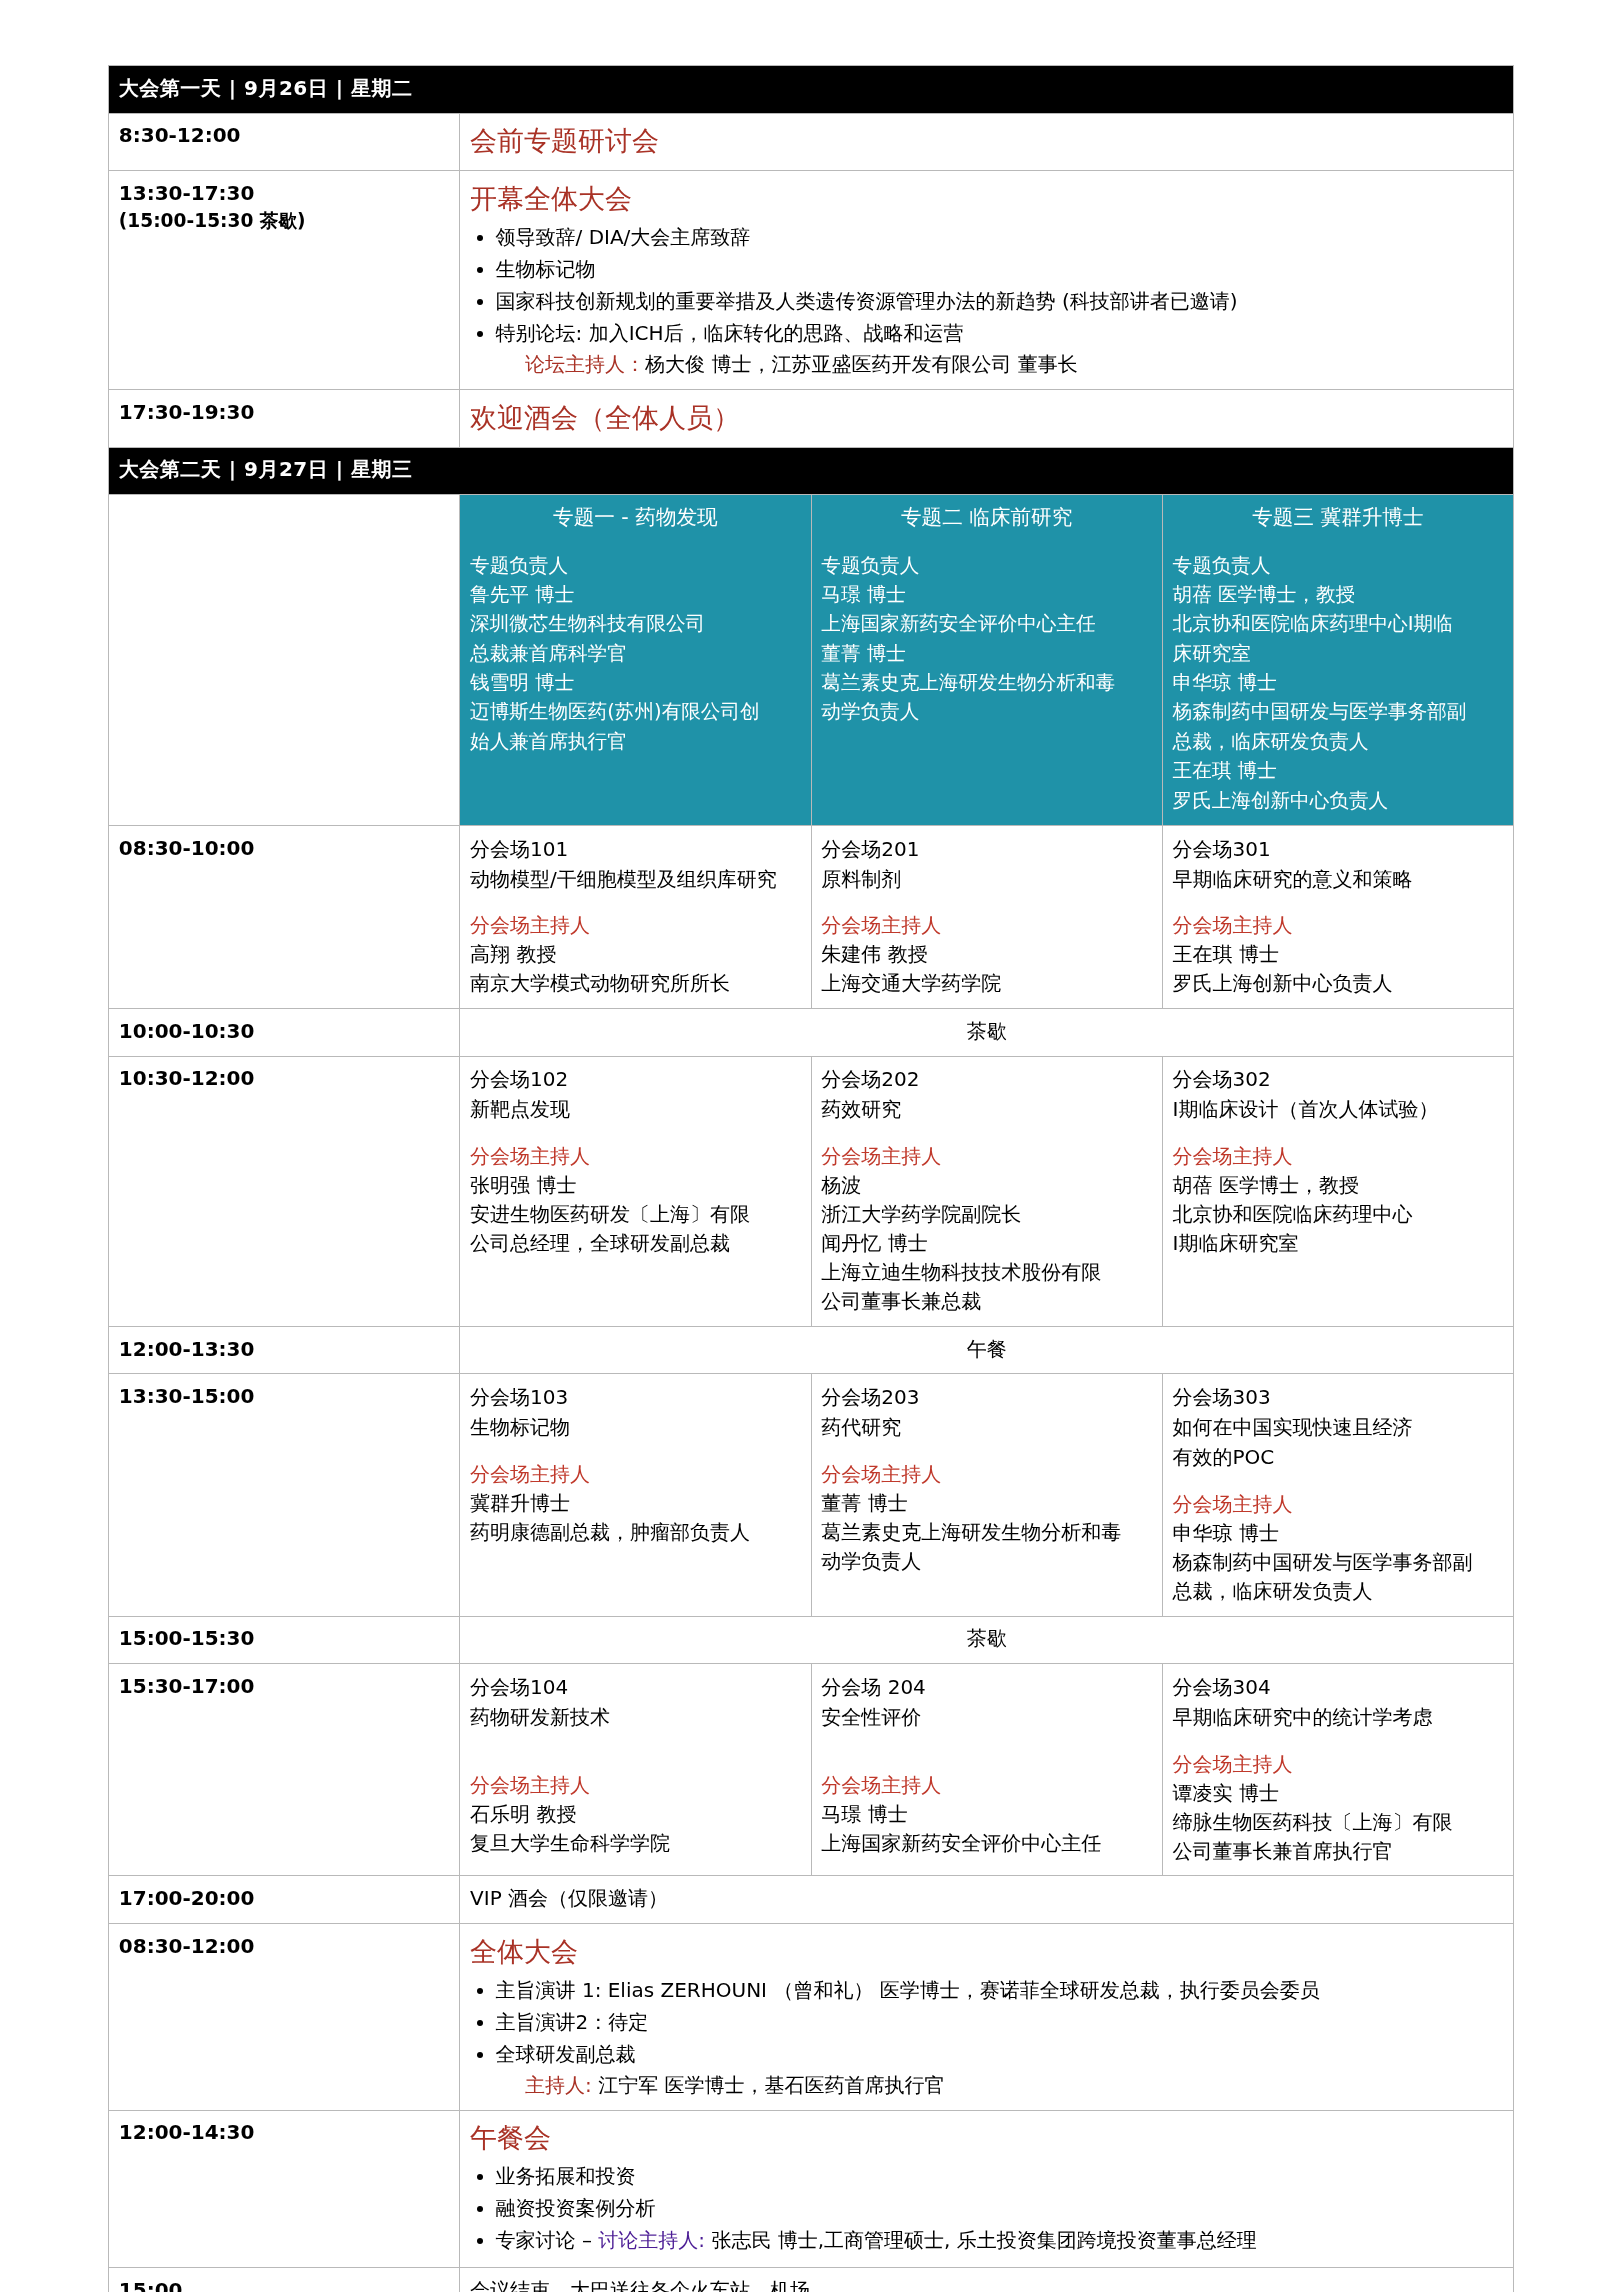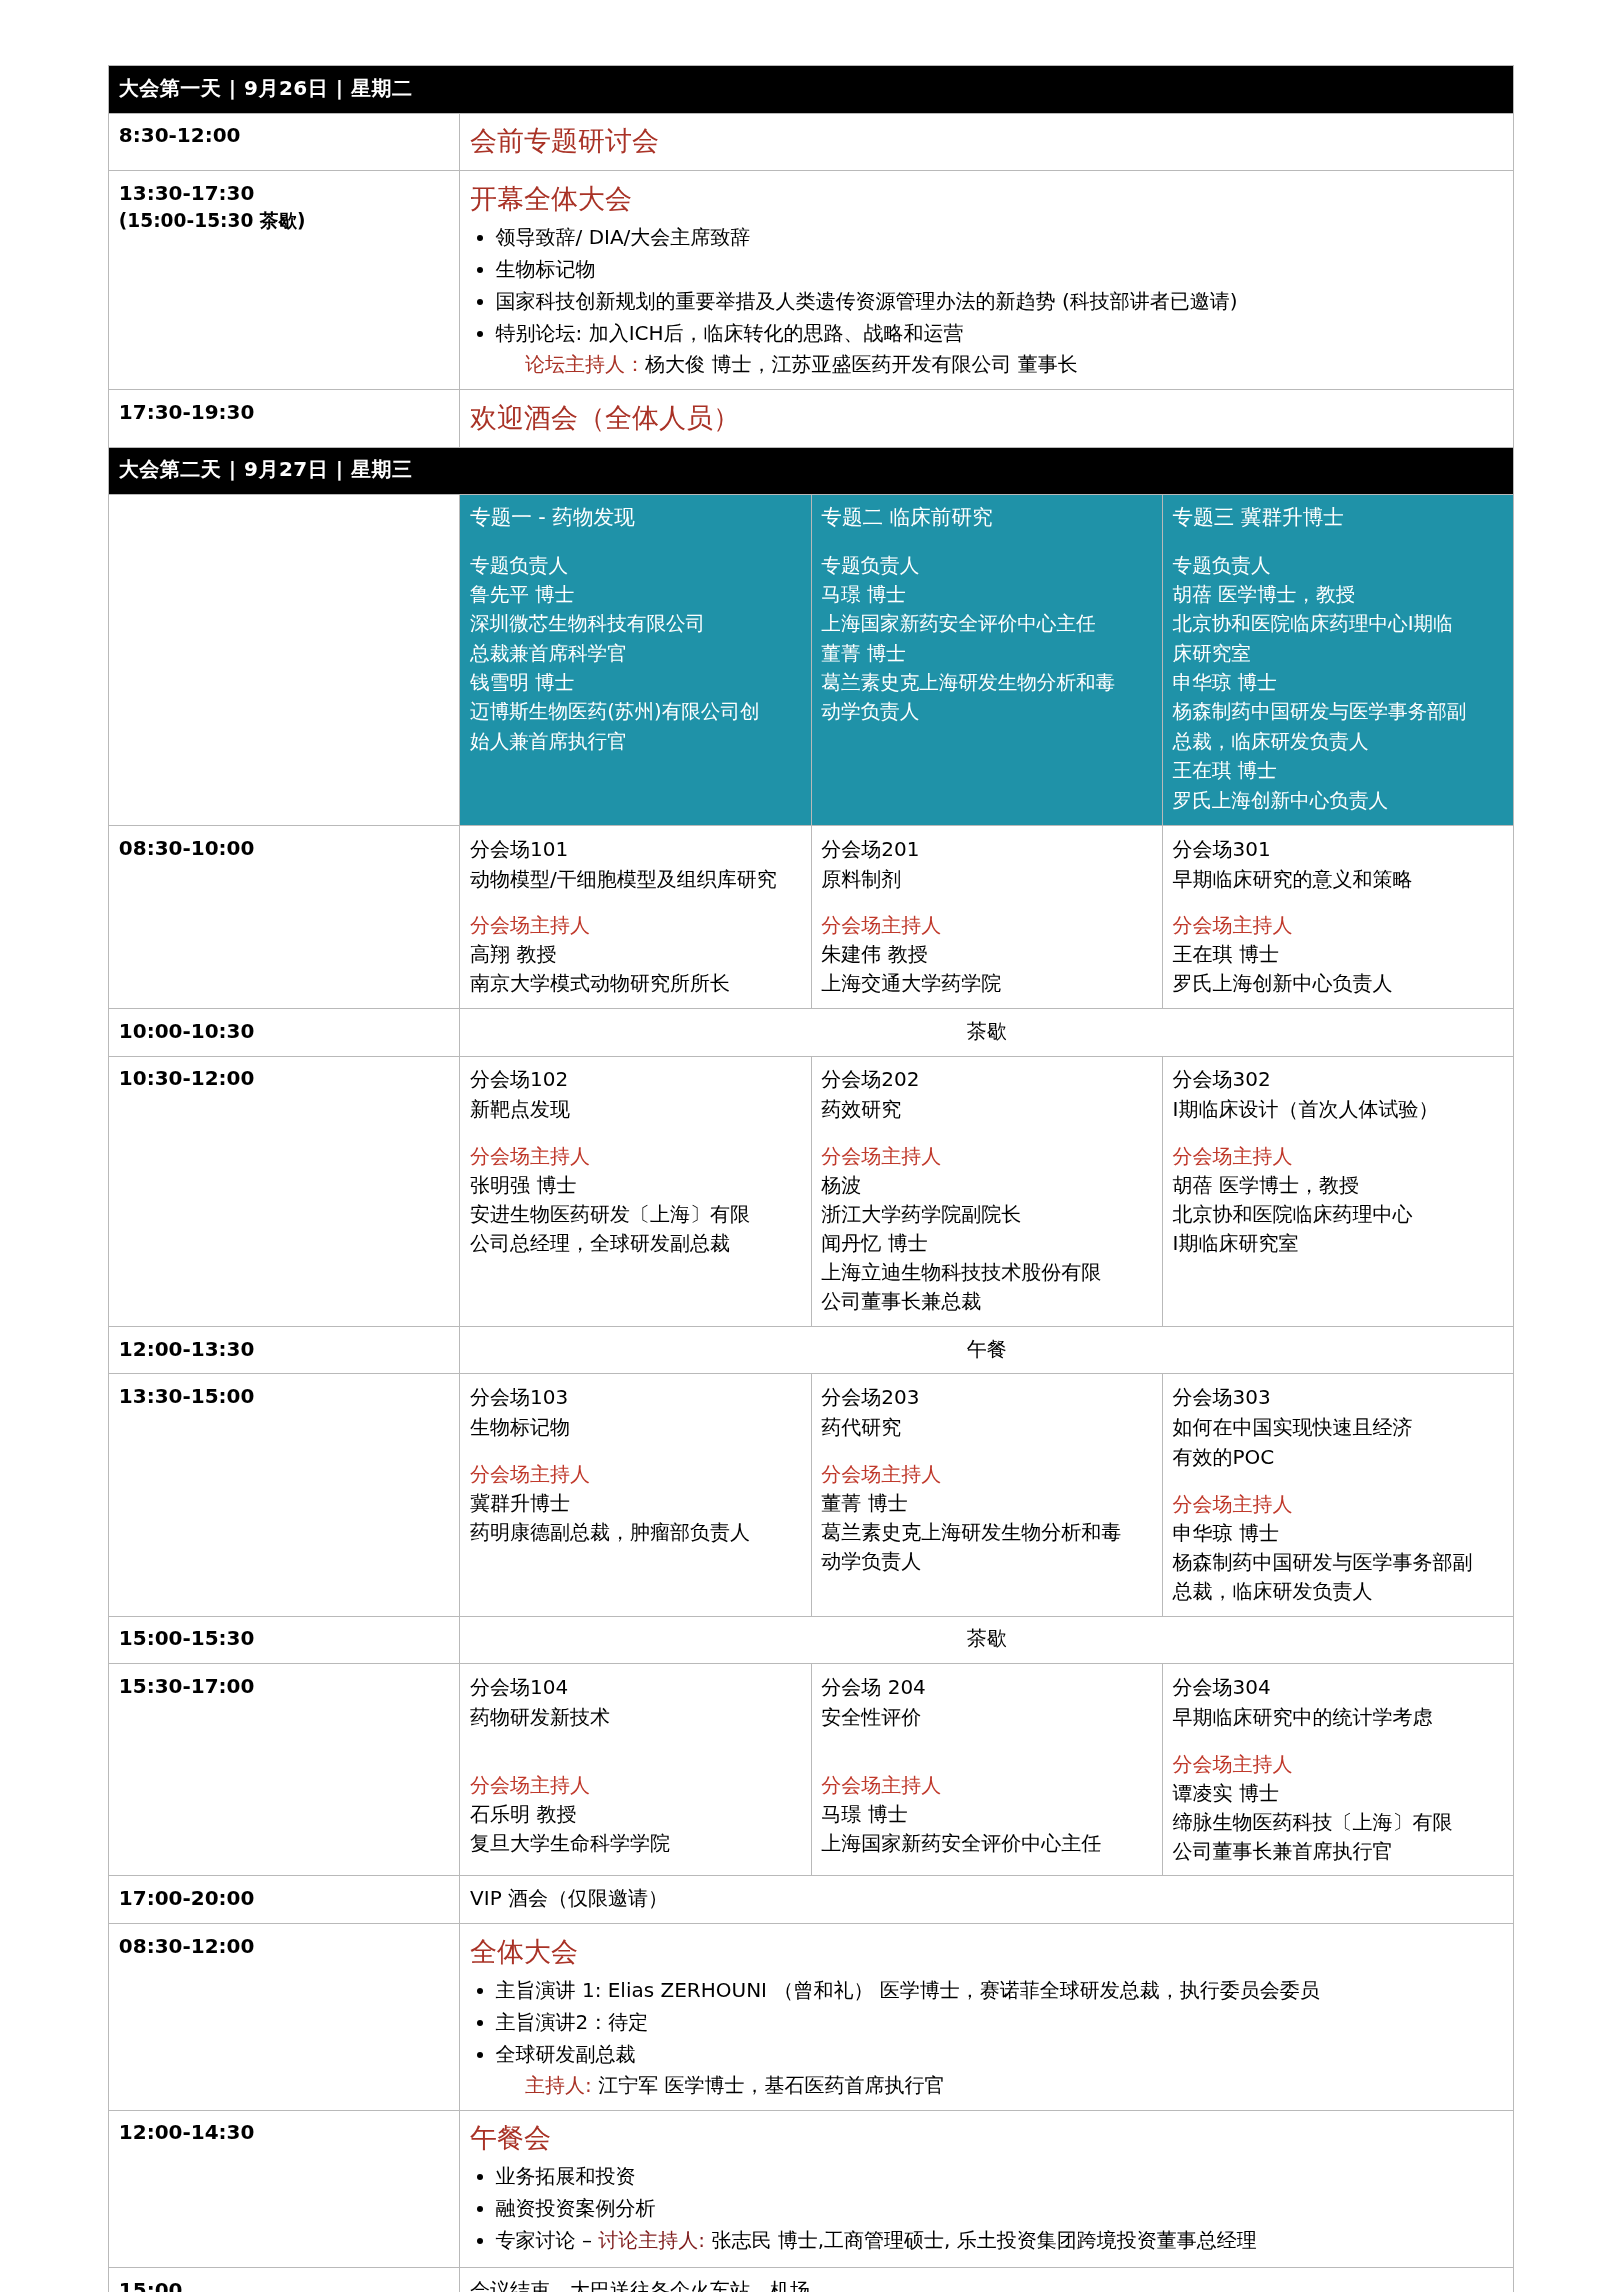"专题一 - 药物发现" .teal .hdr { text-align: none -> center }
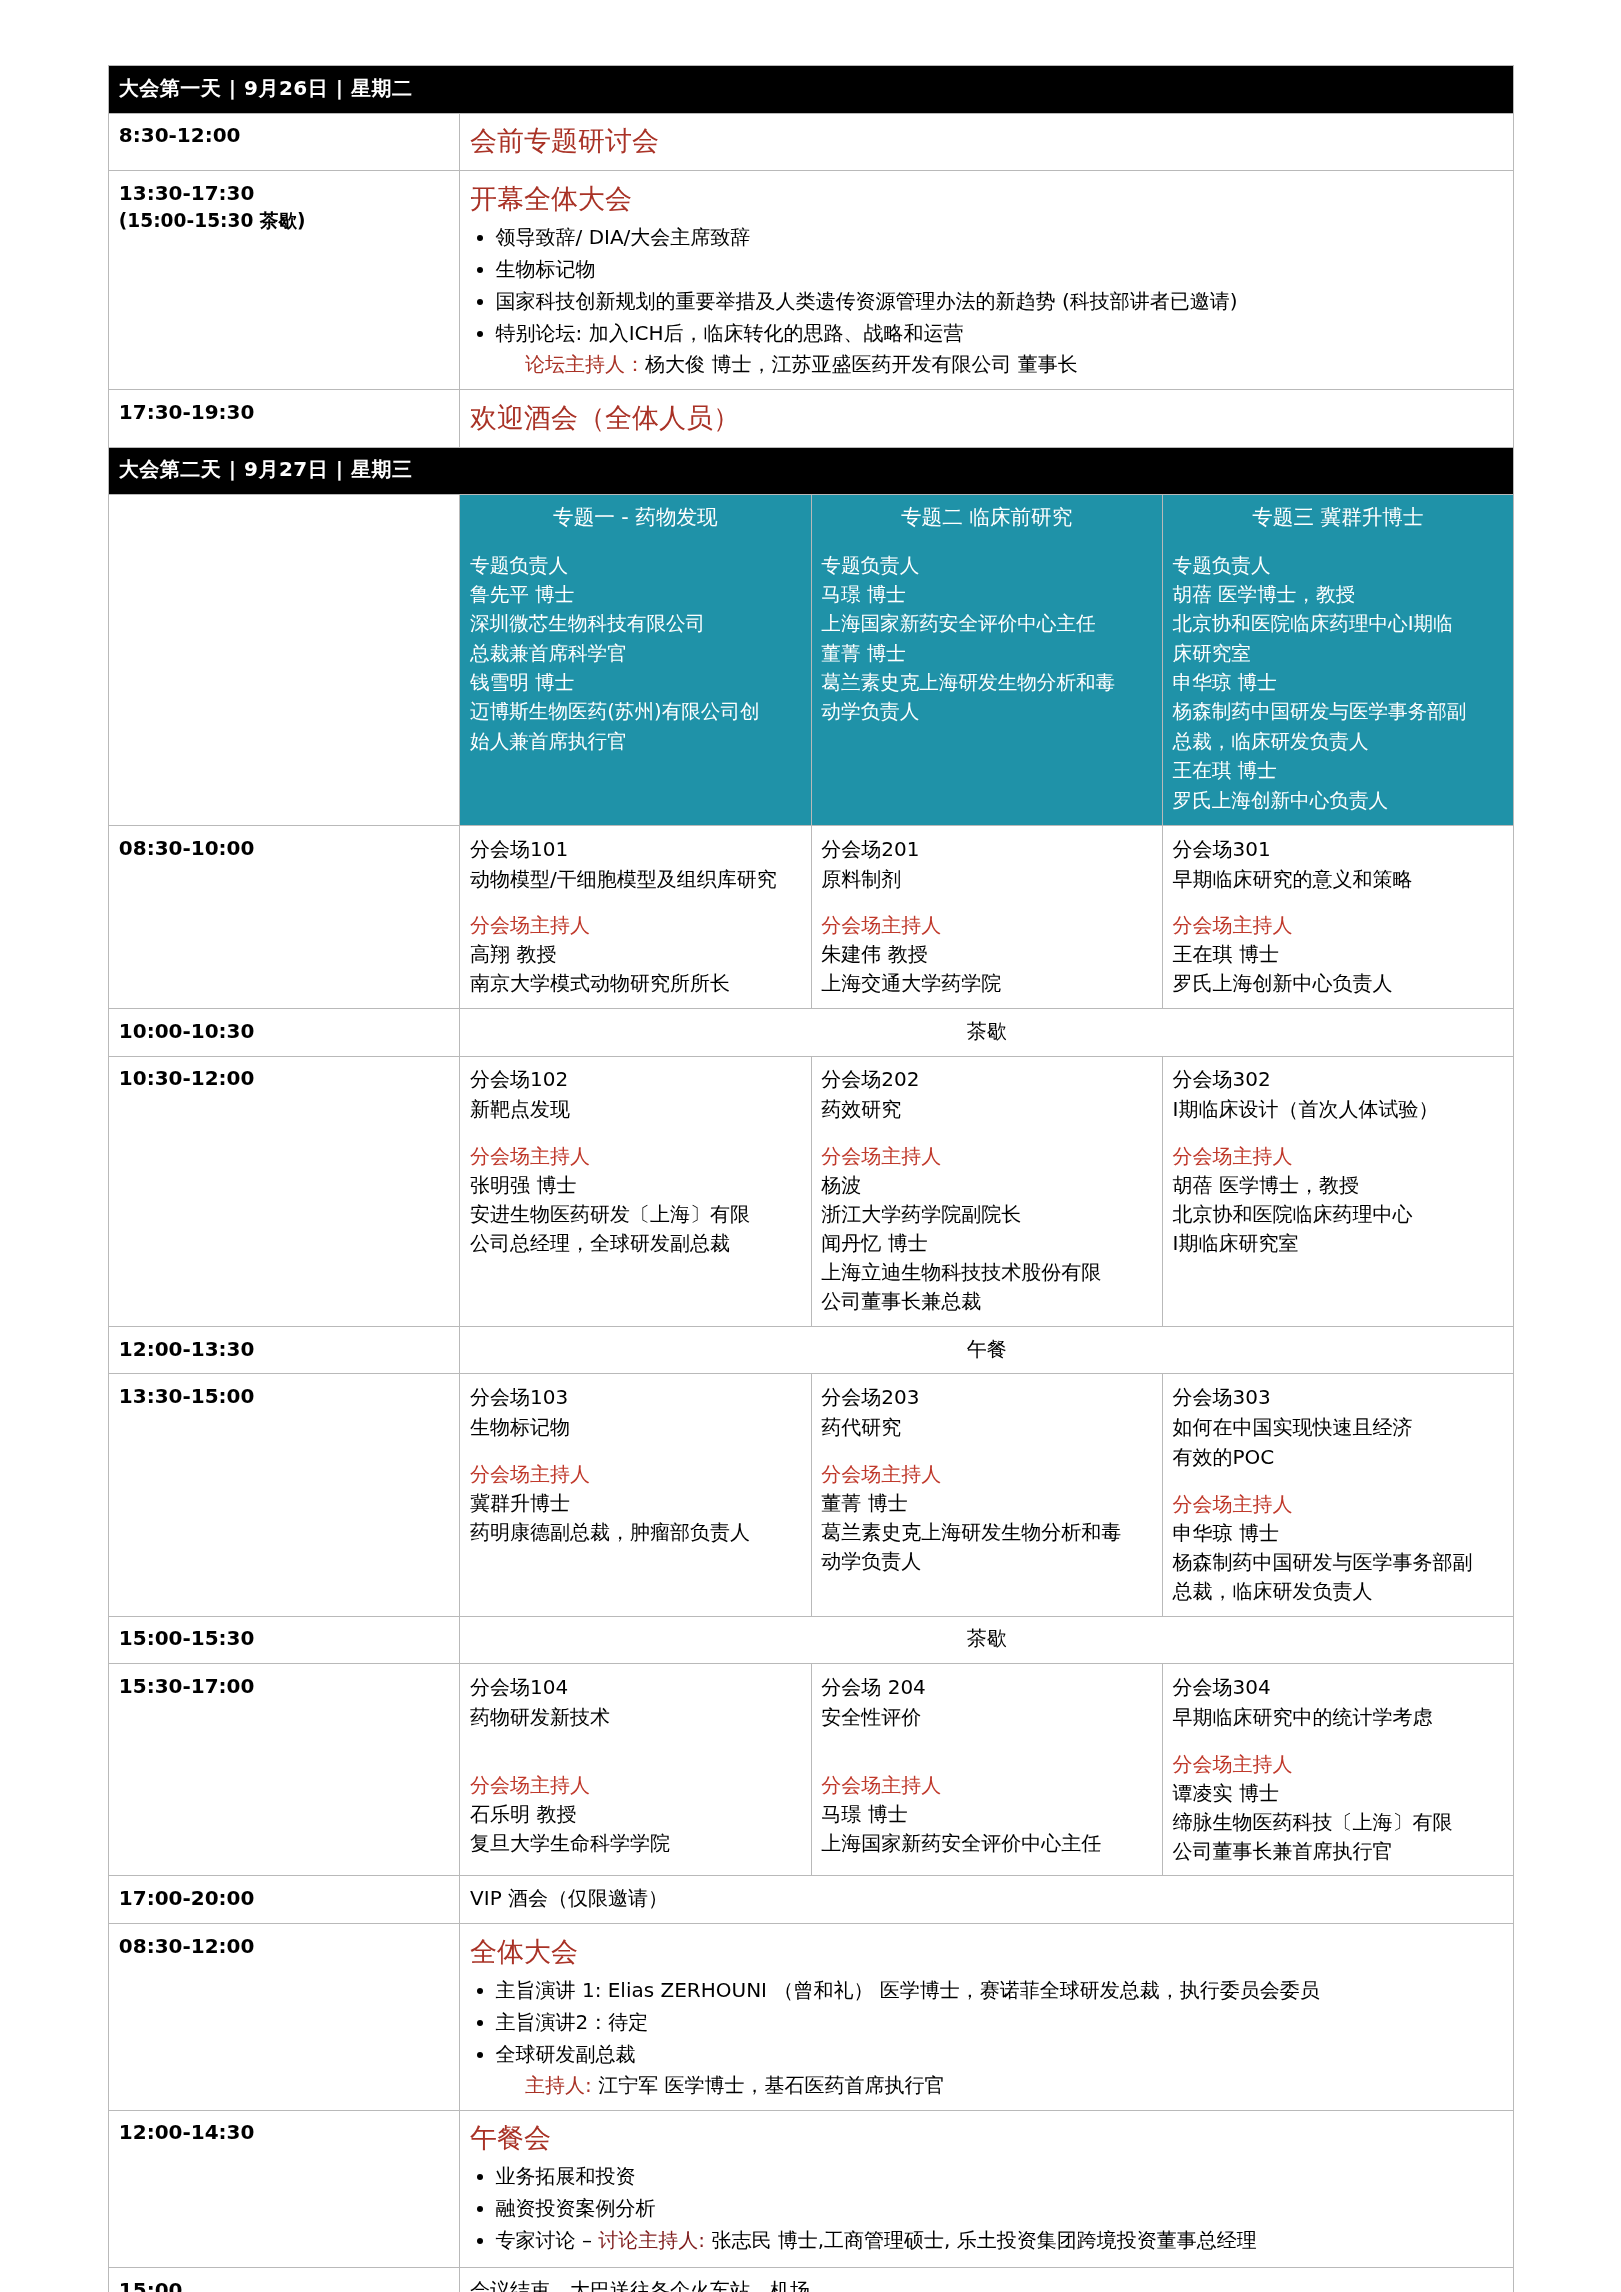"讨论主持人:" .red { color: #7f1d1d -> #4c1d95 }
